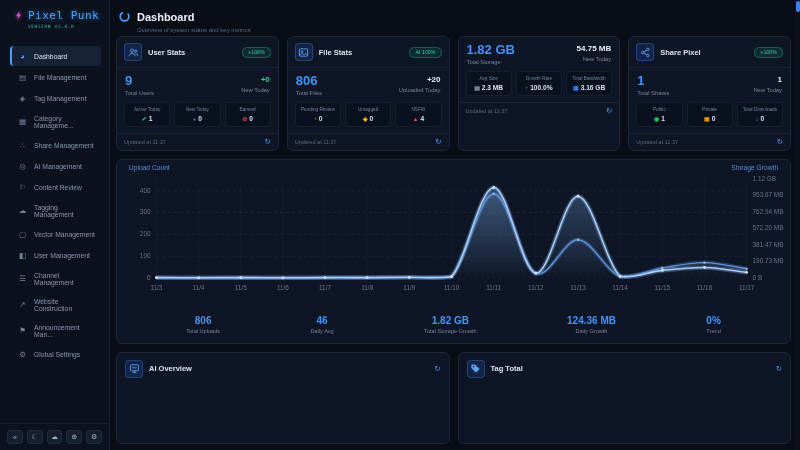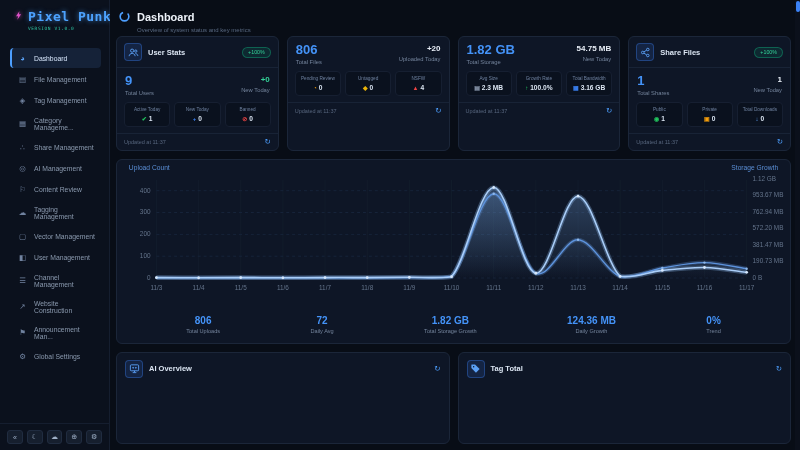"Pixel Punk" .logo-name { font-size: 13px -> 11px; font-weight: bold -> normal }
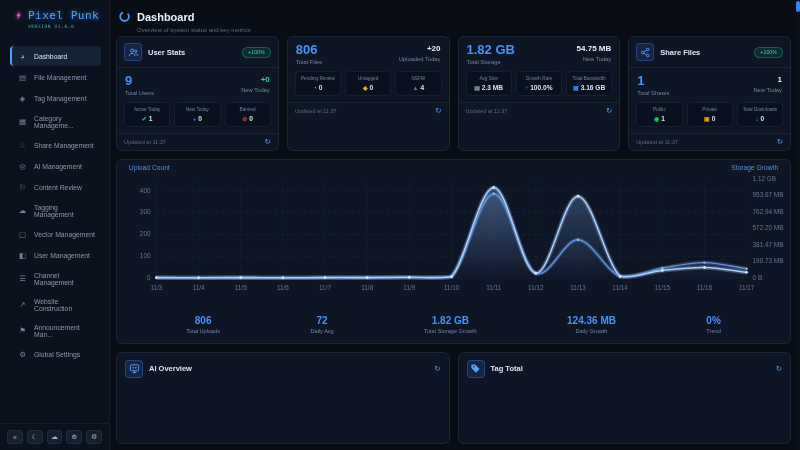"File Stats" div.card-head { html: none -> <div> <span> <svg> <rect></rect> <circle></circle> <path></path> </svg> </span> <span>File Stats</span> <span>AI 100%</span> </div> }
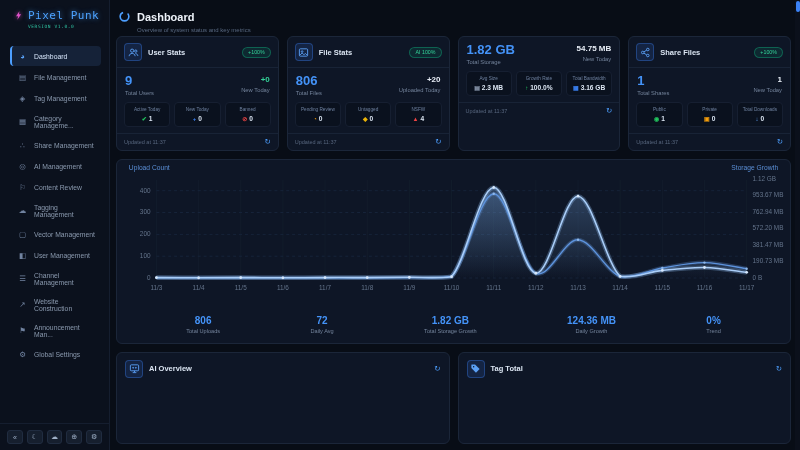"Share Files" span.card-title { text: Files -> Pixel }
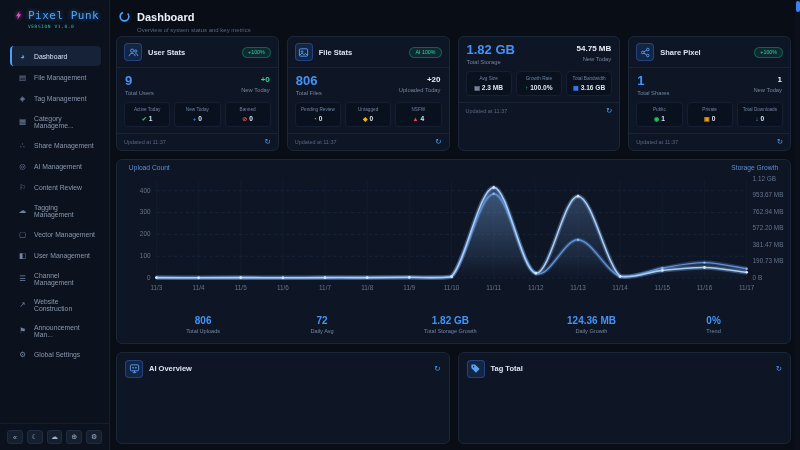"72" div.sum-value { text: 72 -> 46 }
